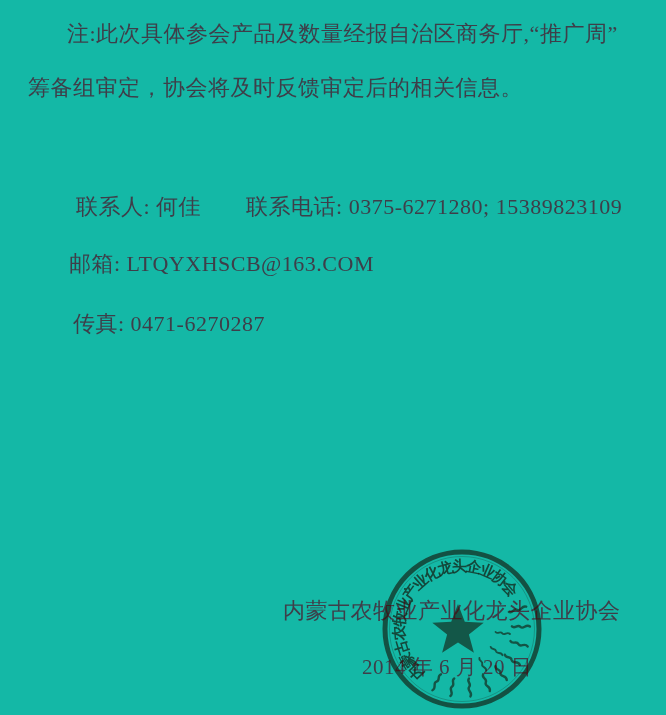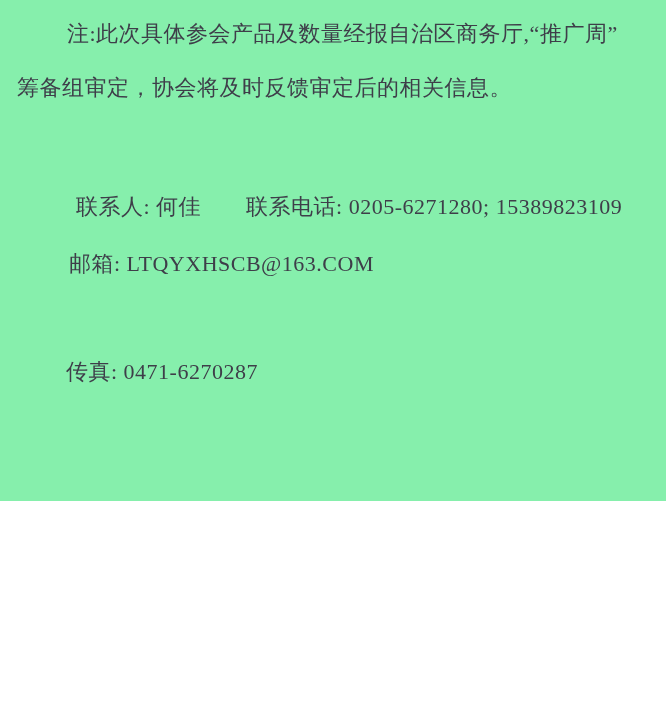"注:此次具体参会产品及数量经报自治区商务厅,“推广周”" .page { background: #86efac -> #14b8a6; height: 501px -> 715px }
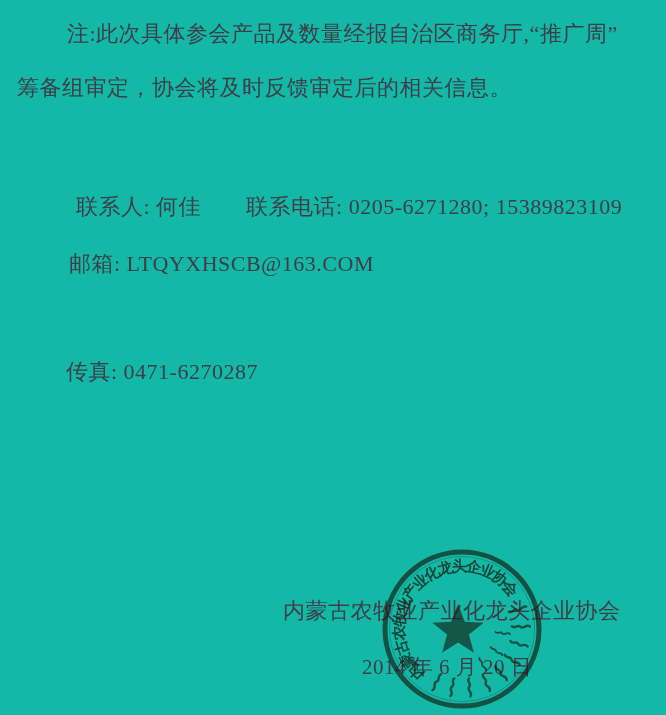"筹备组审定，协会将及时反馈审定后的相关信息。" .note-line-2 { left: 17px -> 28px }
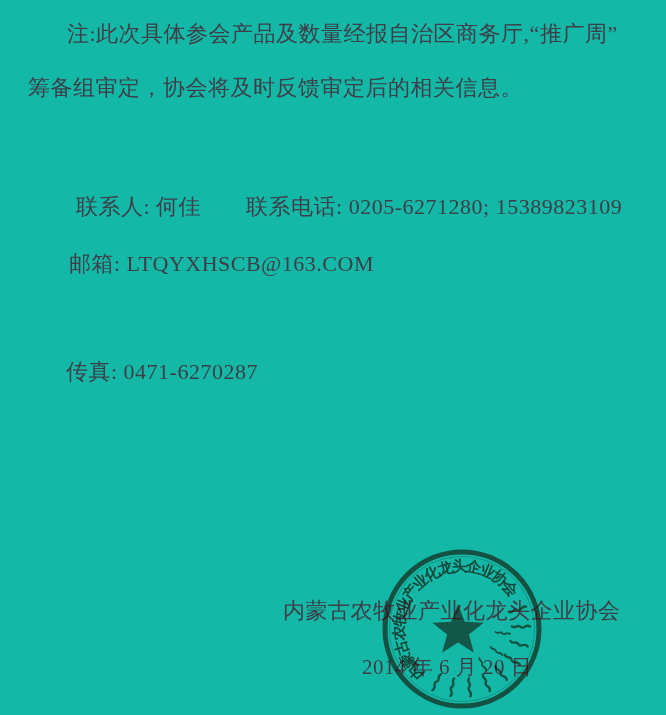"联系人: 何佳 联系电话: 0205-6271280; 15389823109" div.line { text: 0205-6271280 -> 0375-6271280 }
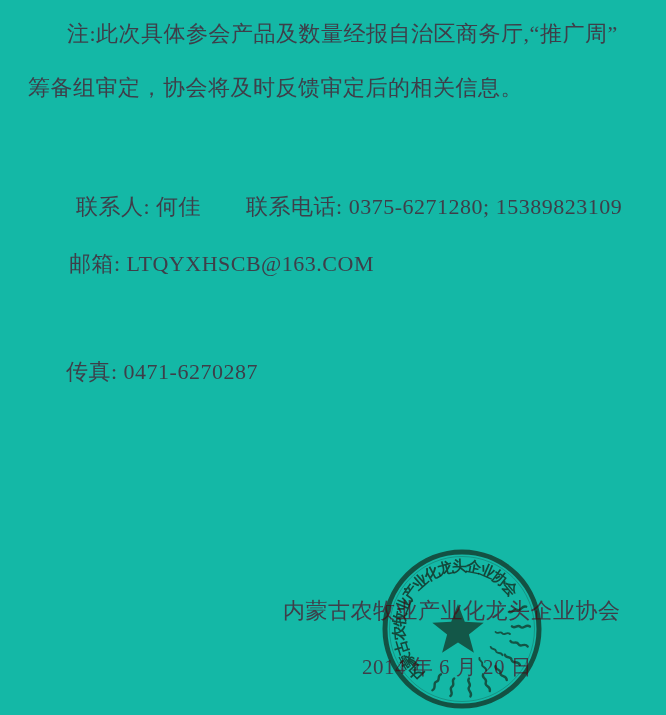"传真: 0471-6270287" .fax-line { left: 66px -> 73px; margin-top: 48px -> none }
